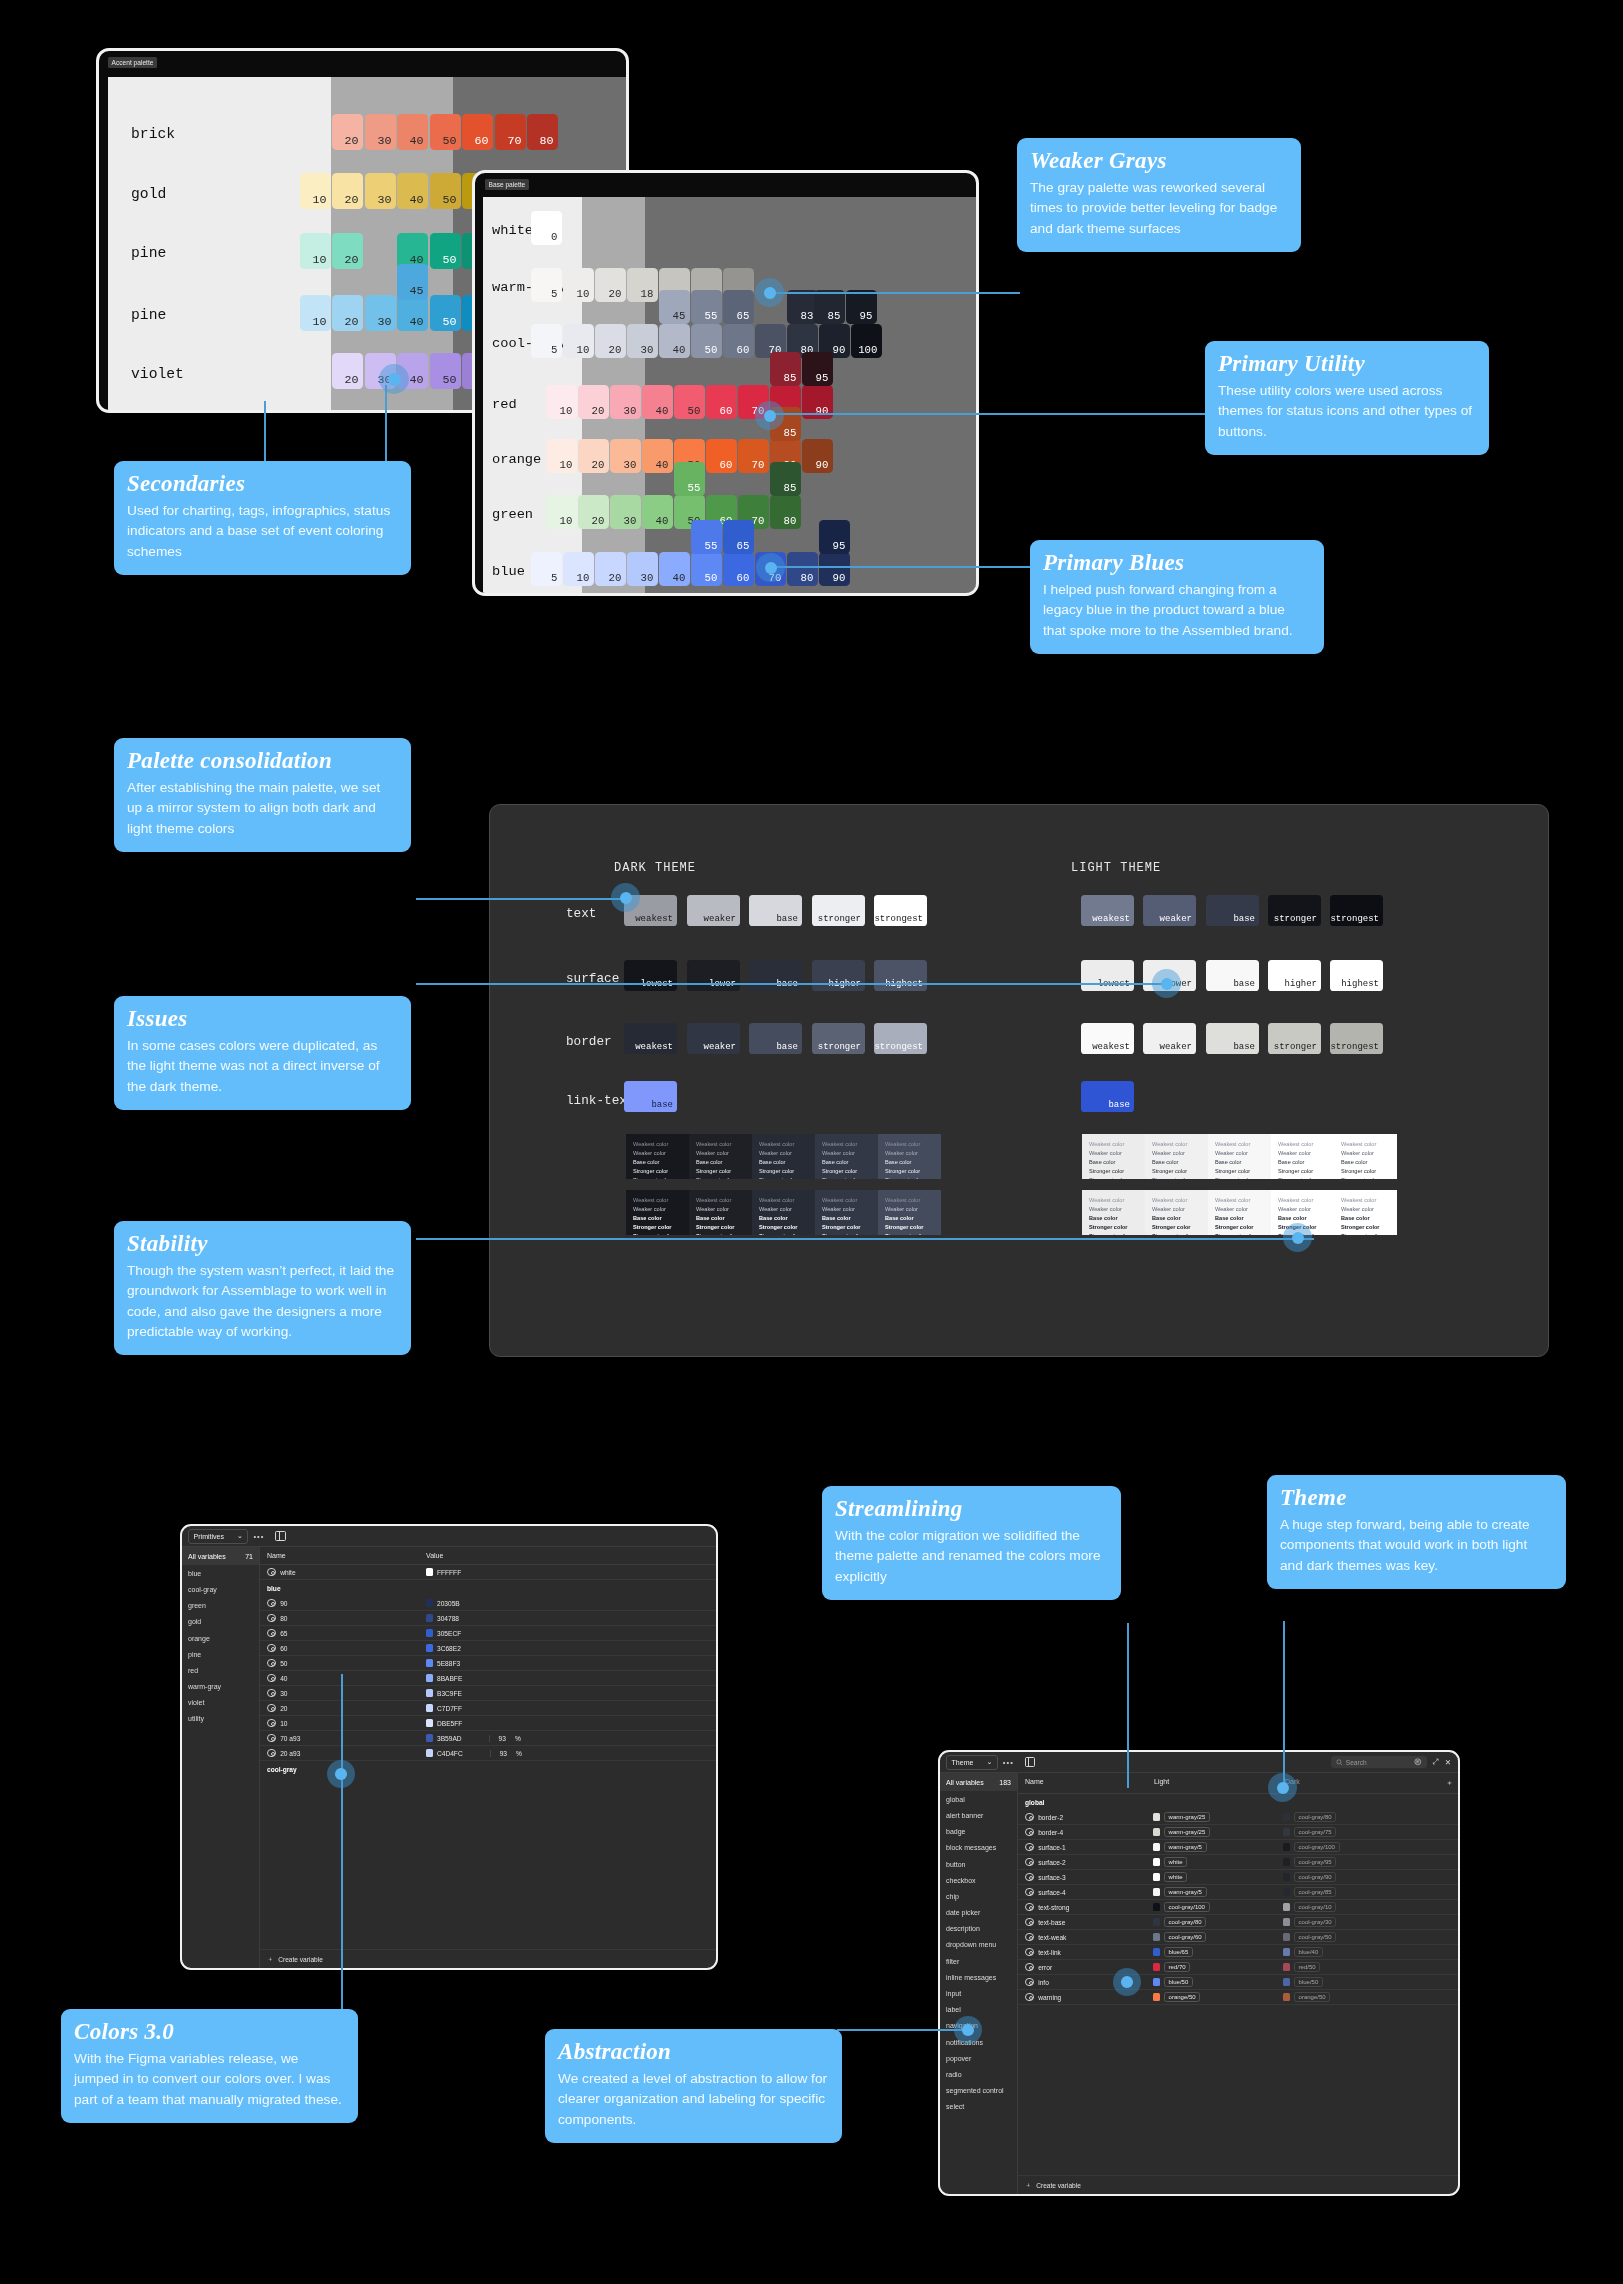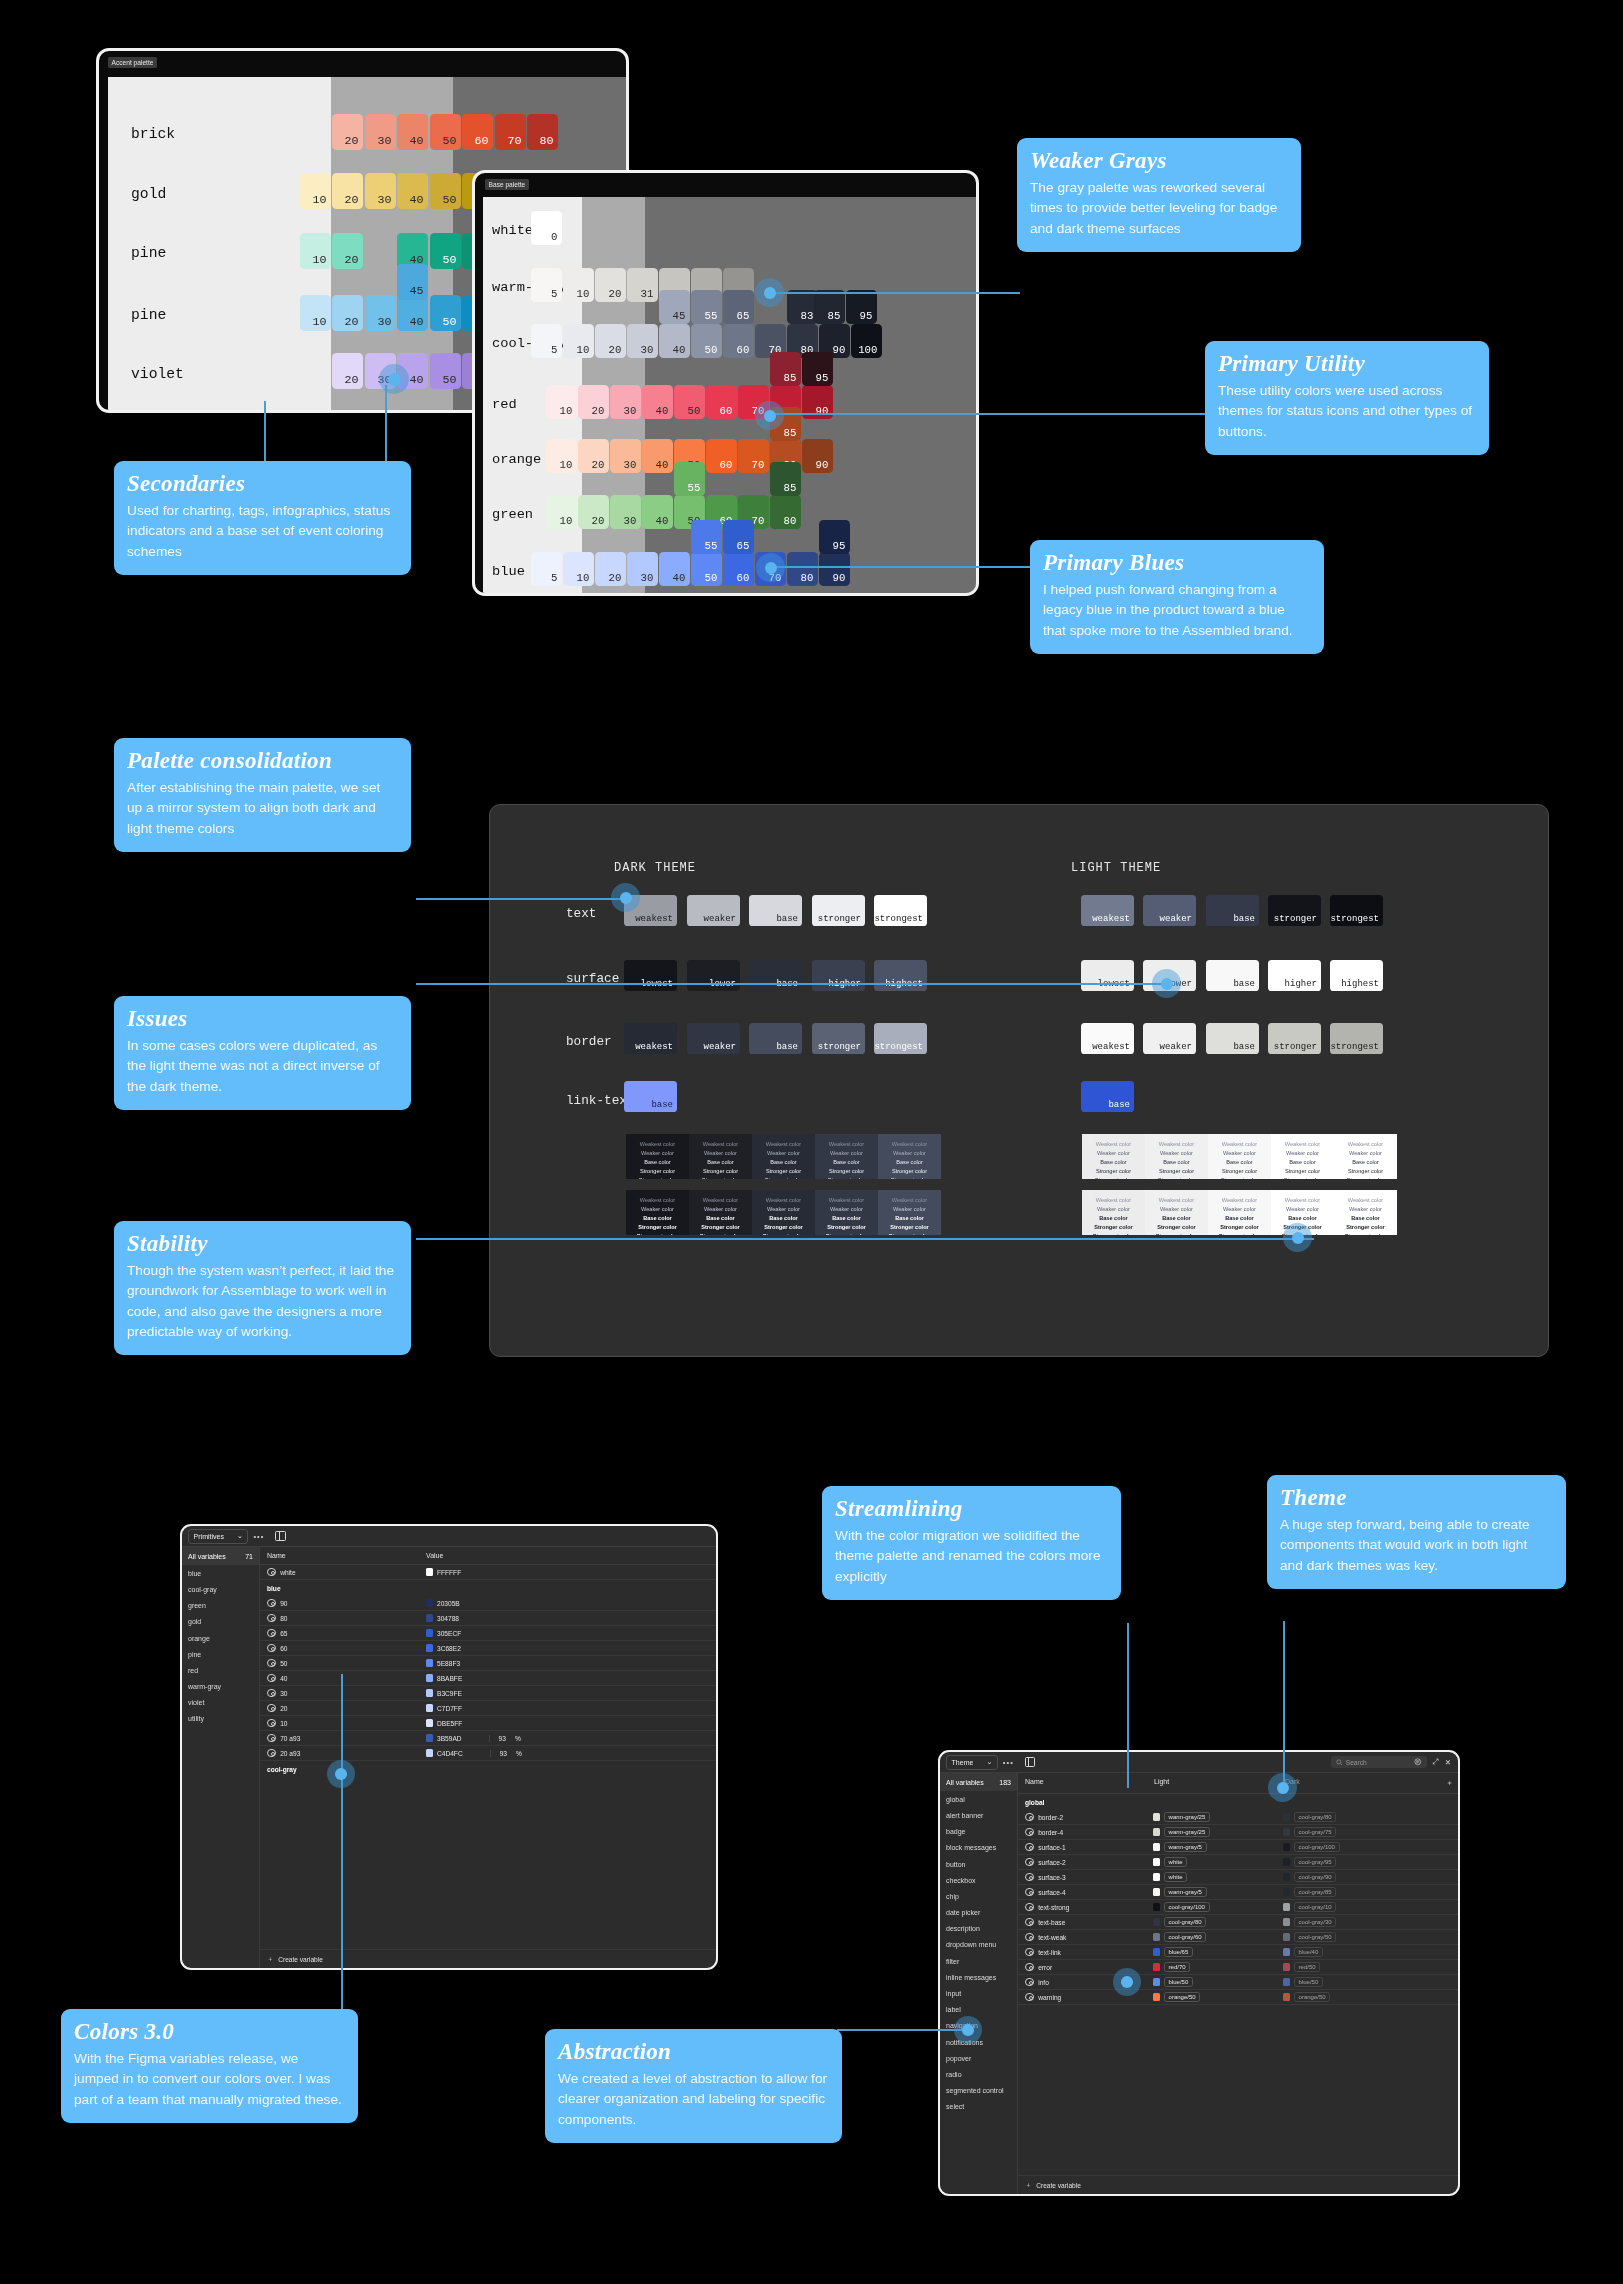"31" div.sw { text: 31 -> 18 }
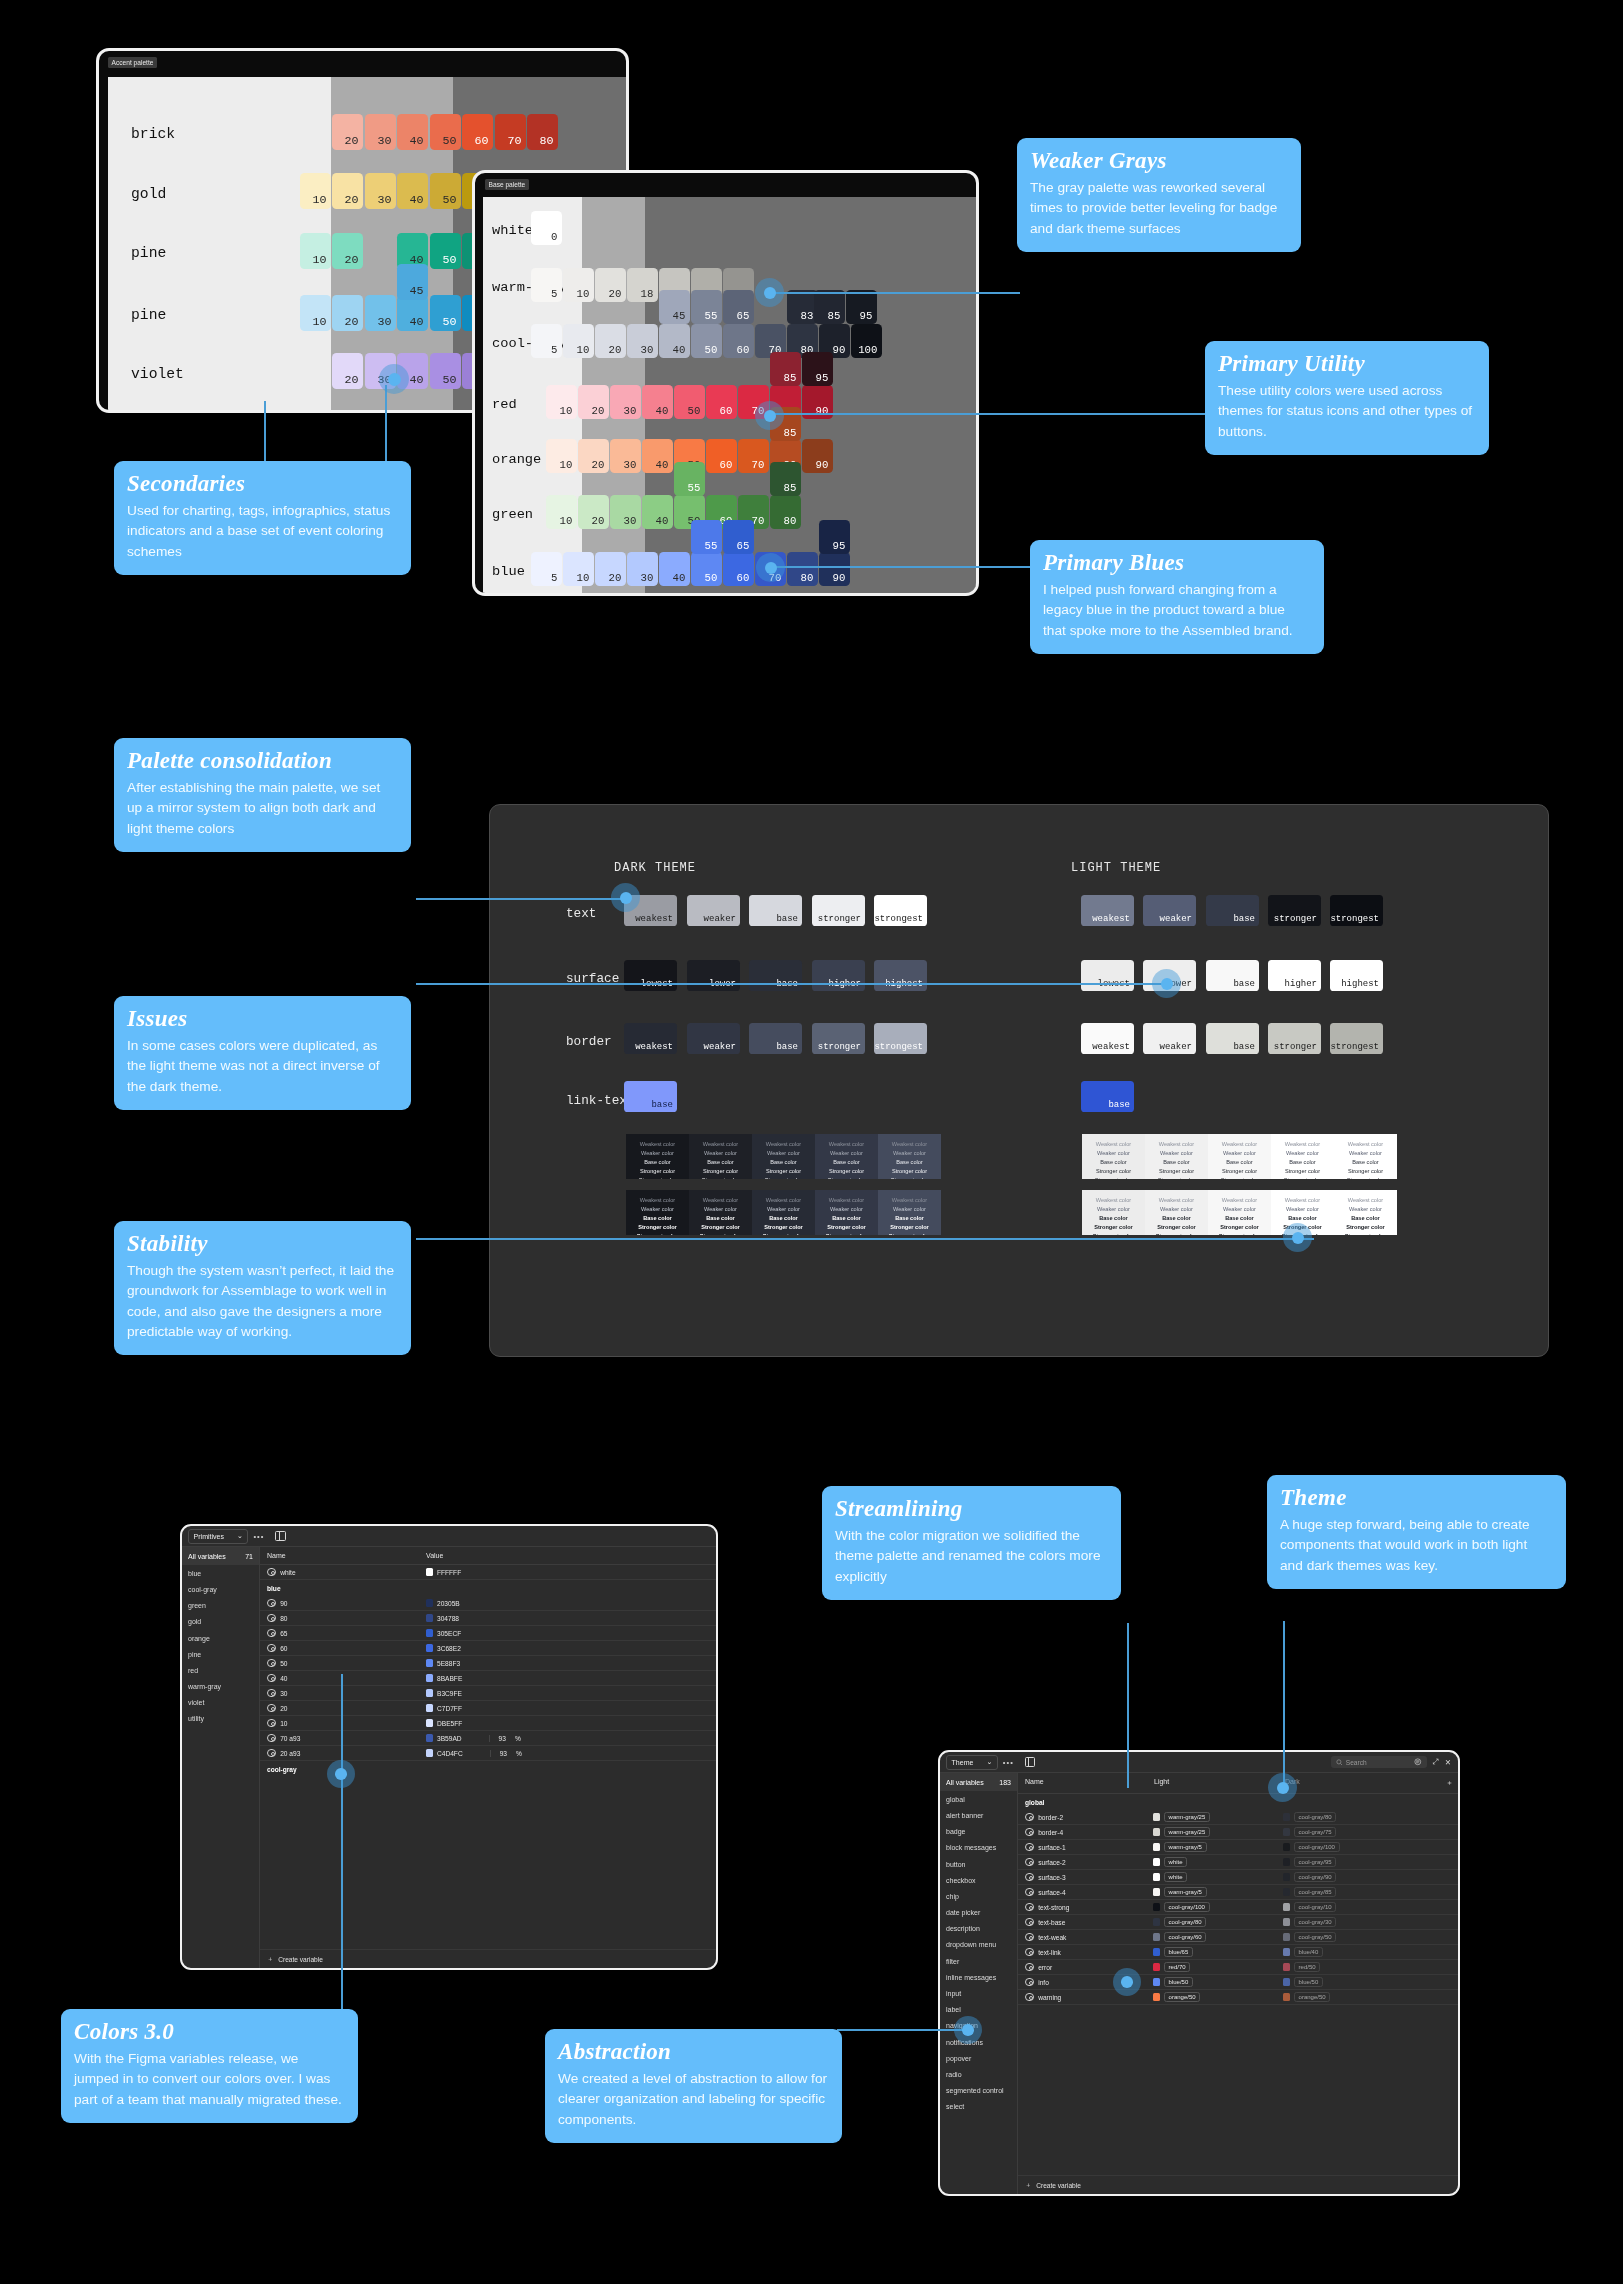"text" div { text-align: center -> none }
